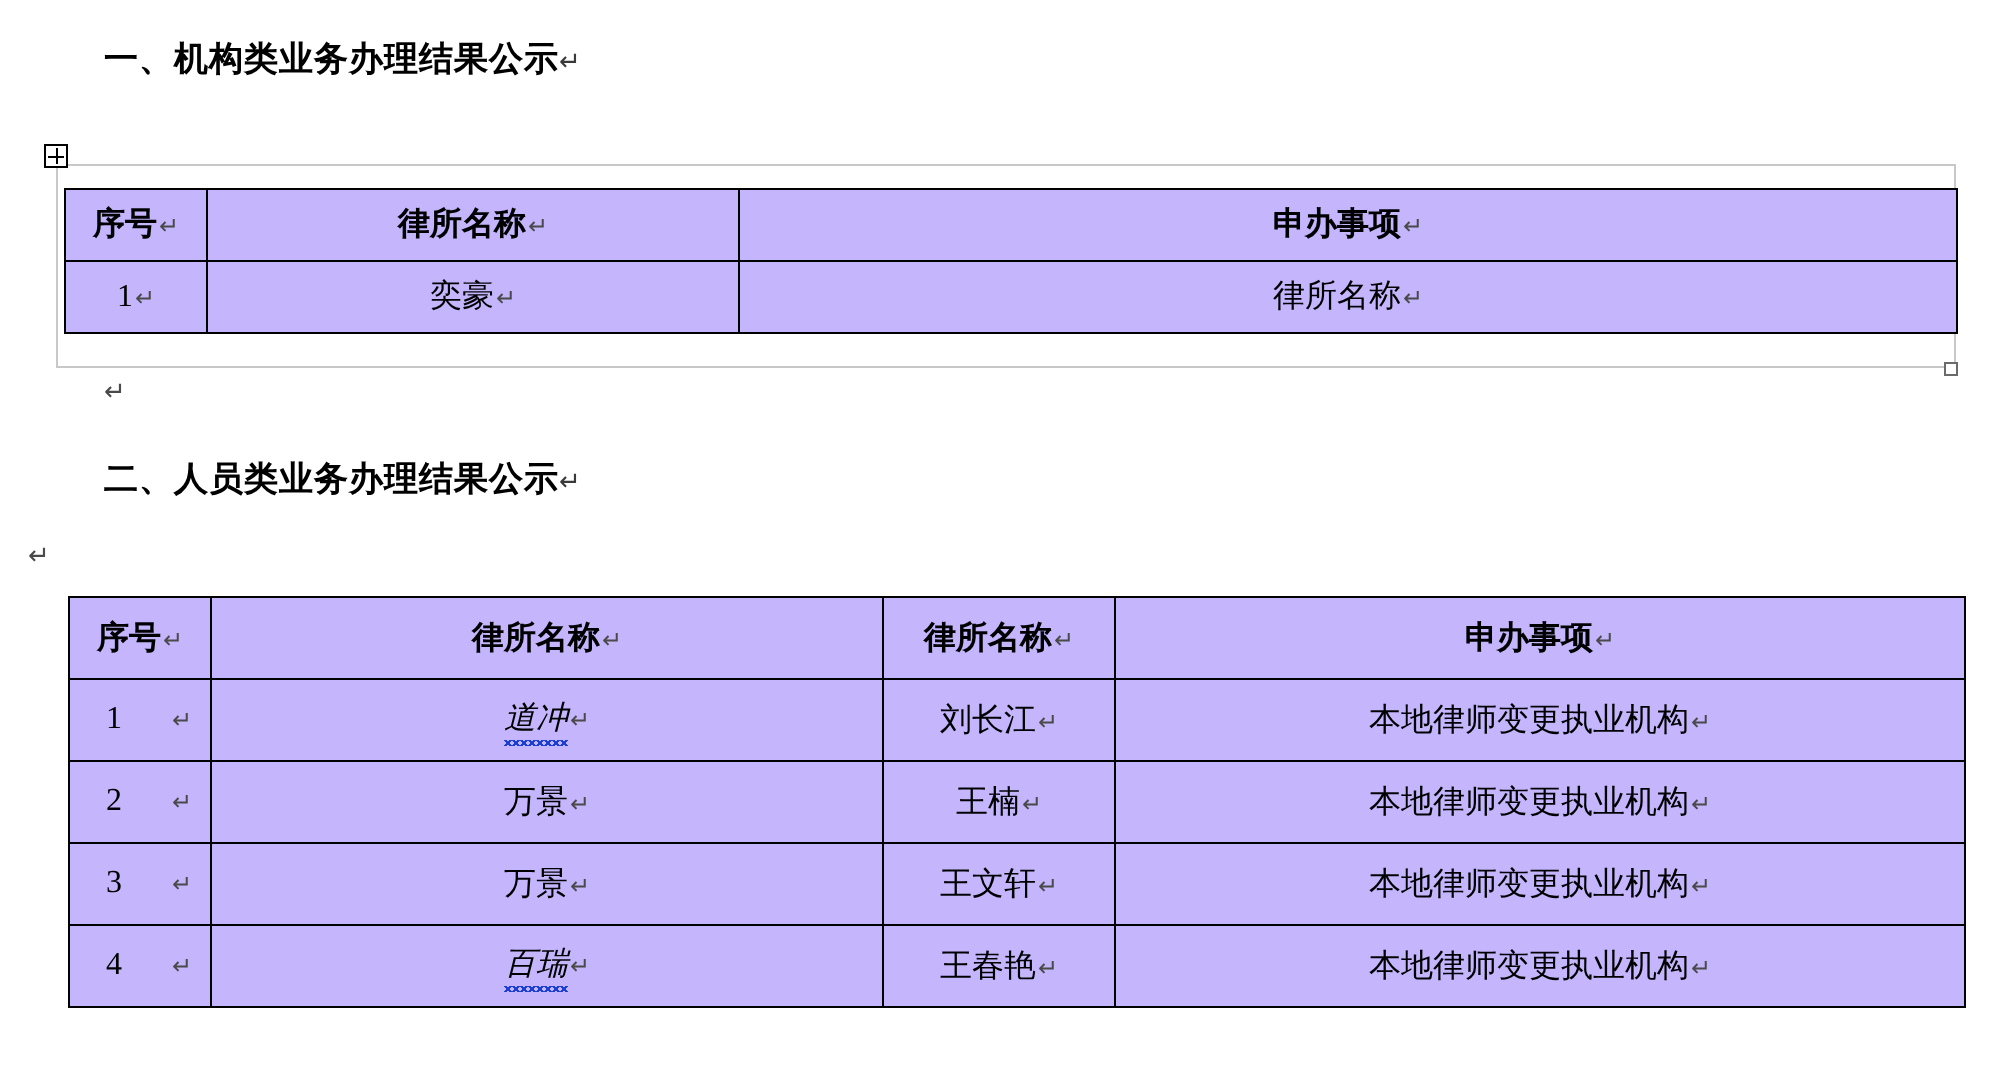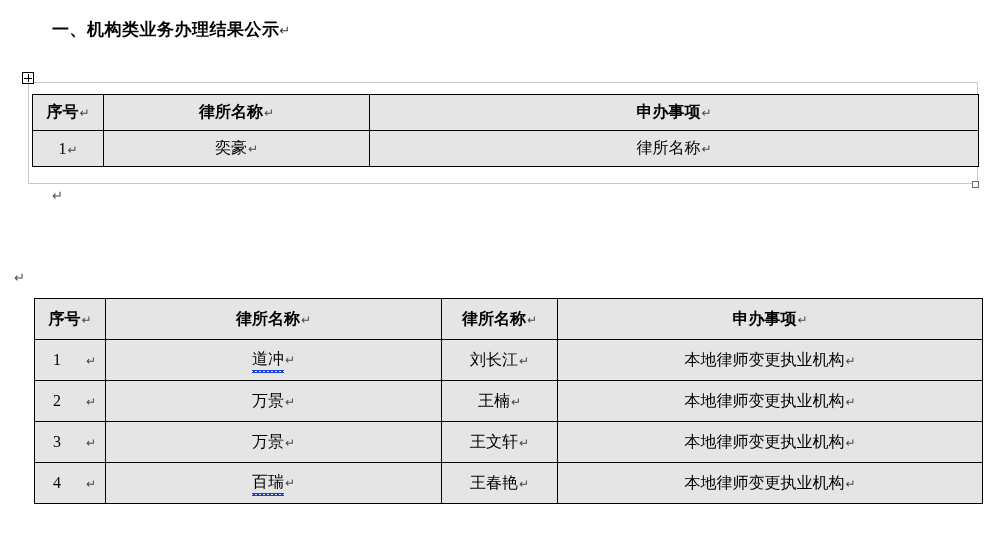"序号↵" table.doc-table { background: #e5e5e5 -> #c4b5fd }
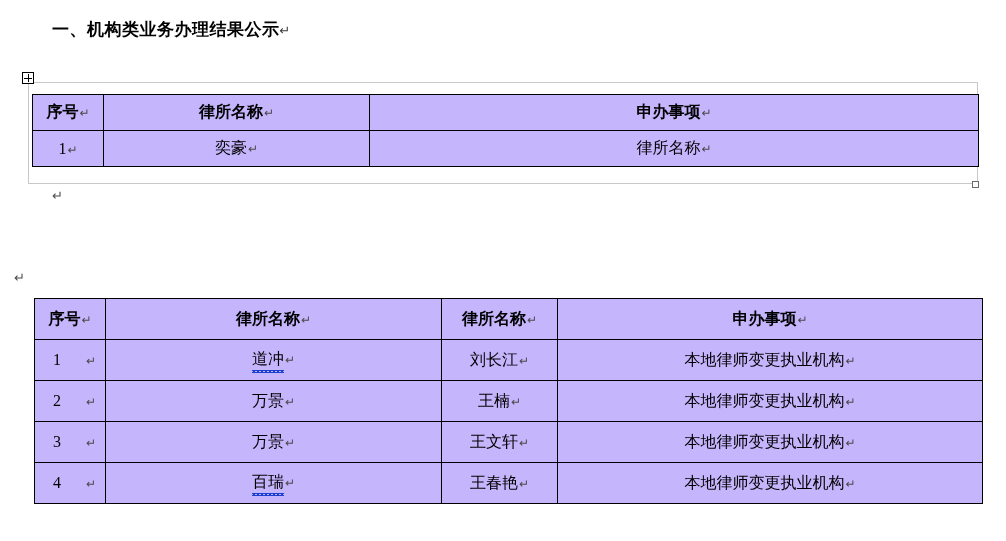"二、人员类业务办理结果公示↵" div.heading { html: none -> <div><span>二、人员类业务办理结果公示</span><span>↵</span></div> }
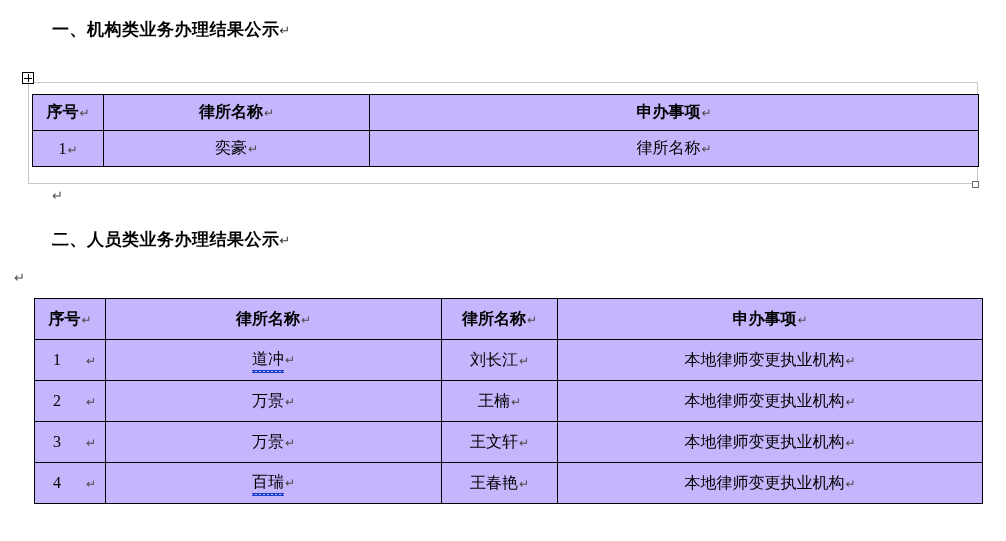"道冲" .squiggle { font-style: none -> italic }
